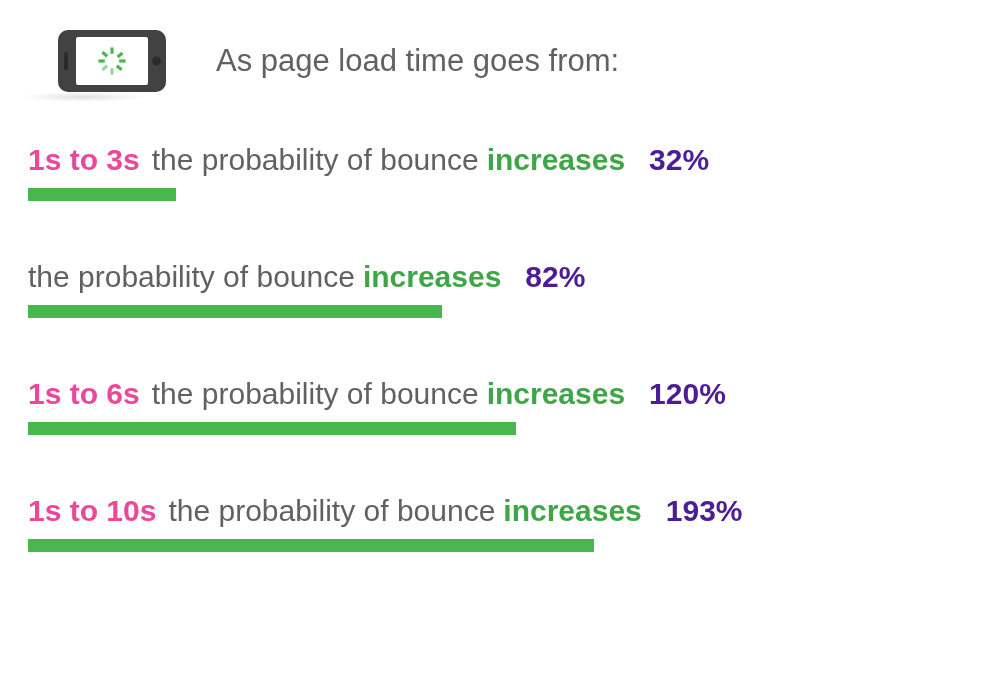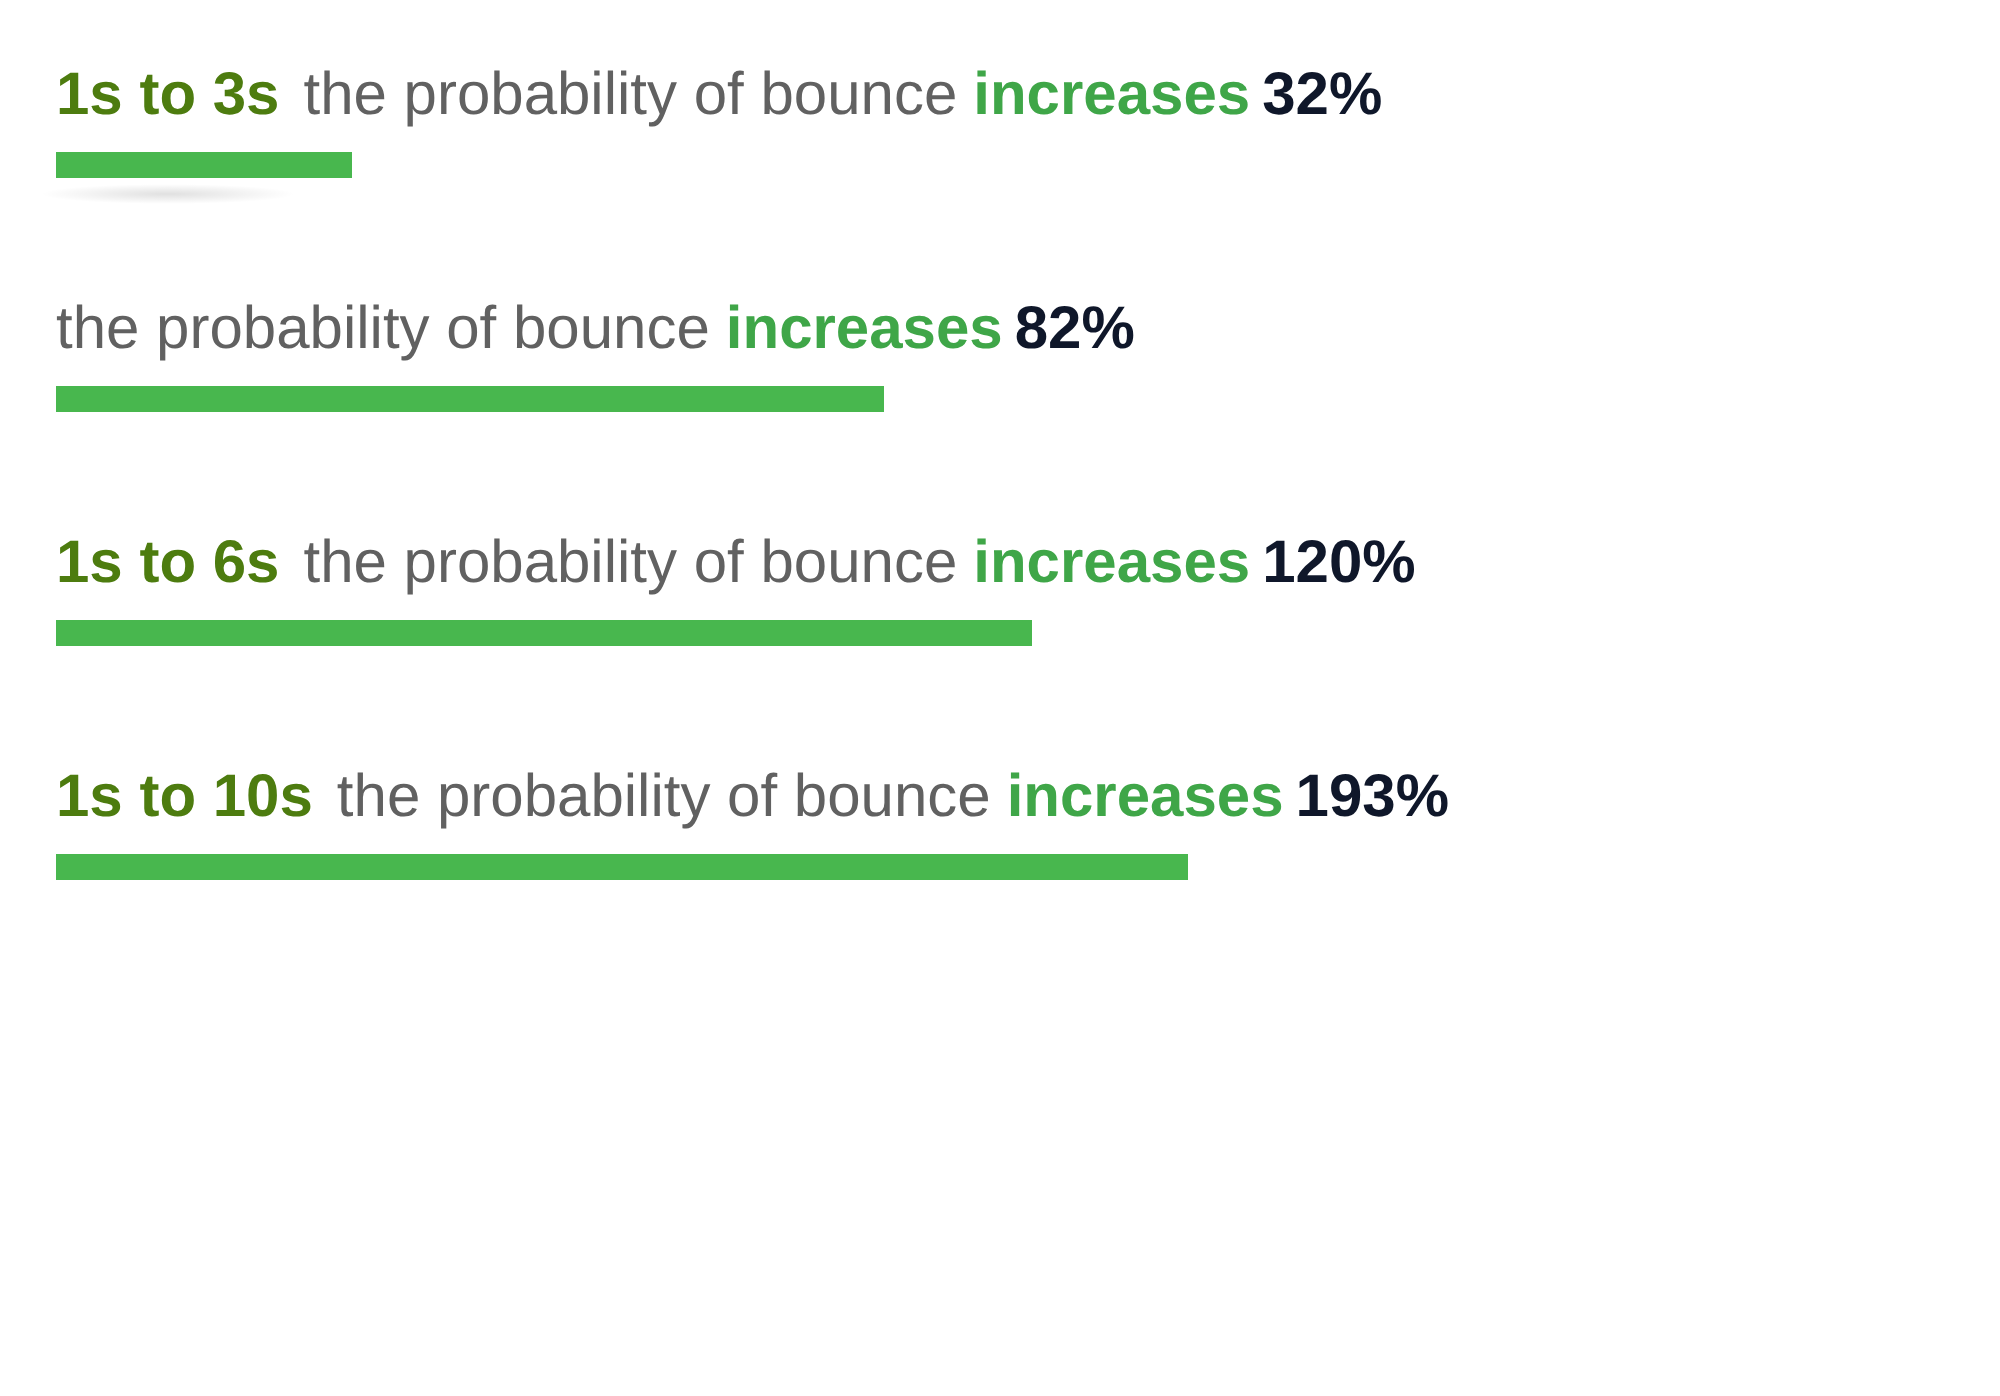"As page load time goes" div.header { html: none -> <div> <div> <span></span> <div> <span> <svg> <g> <line></line> <line></line> <line></line> <line></line> <line></line> <line></line> <line></line> <line></line> </g> </svg> </span> </div> <span></span> </div> <div>As page load time goes from:</div> </div> }
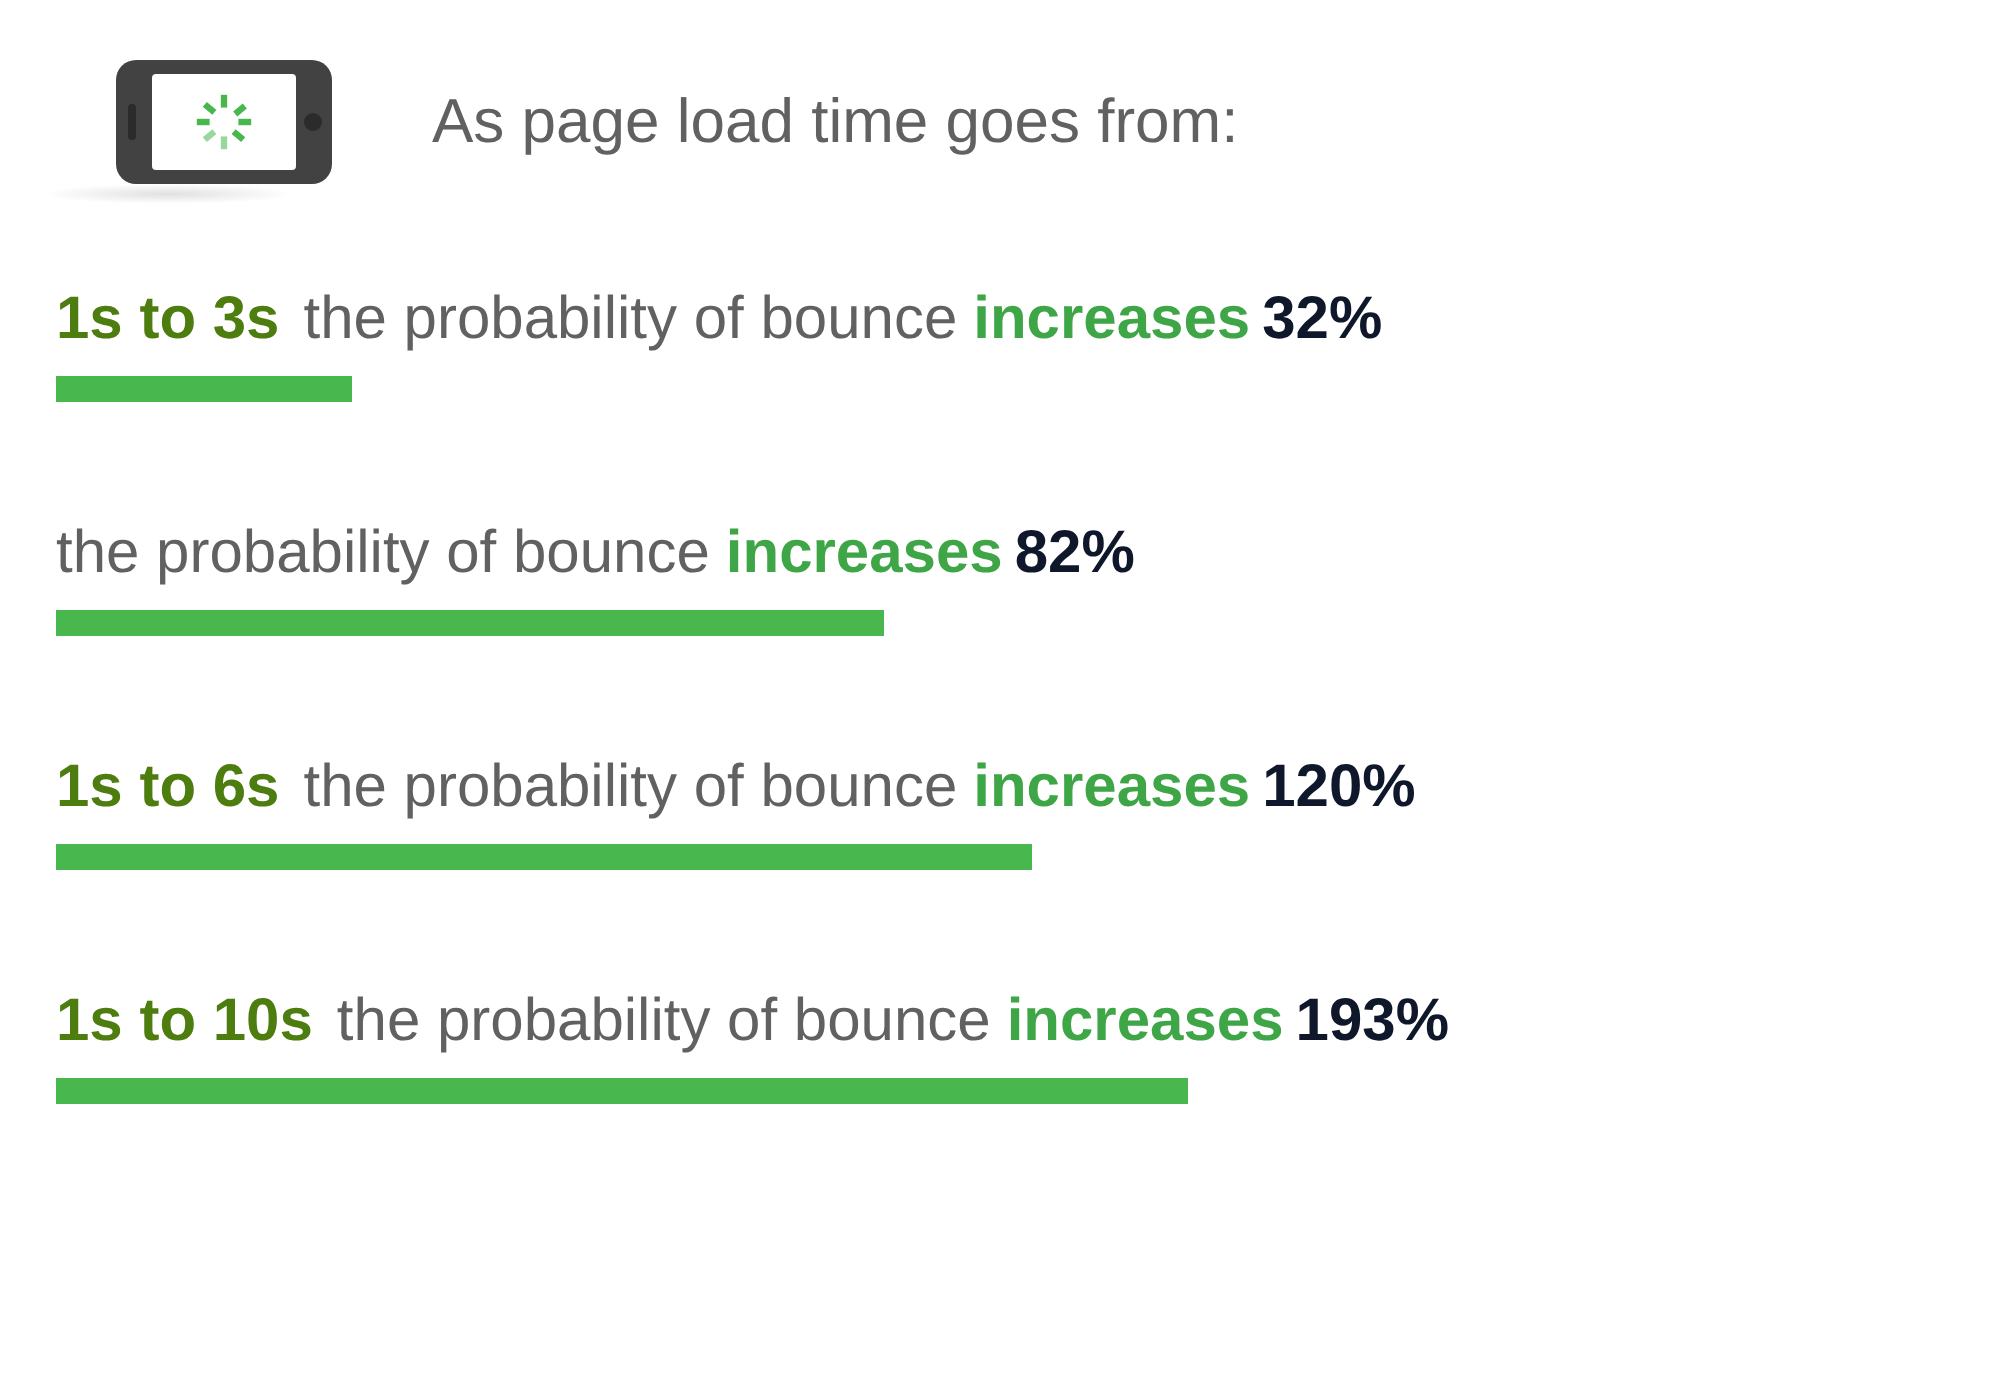"1s to 3s" .range { color: #4d7c0f -> #ec4899 }
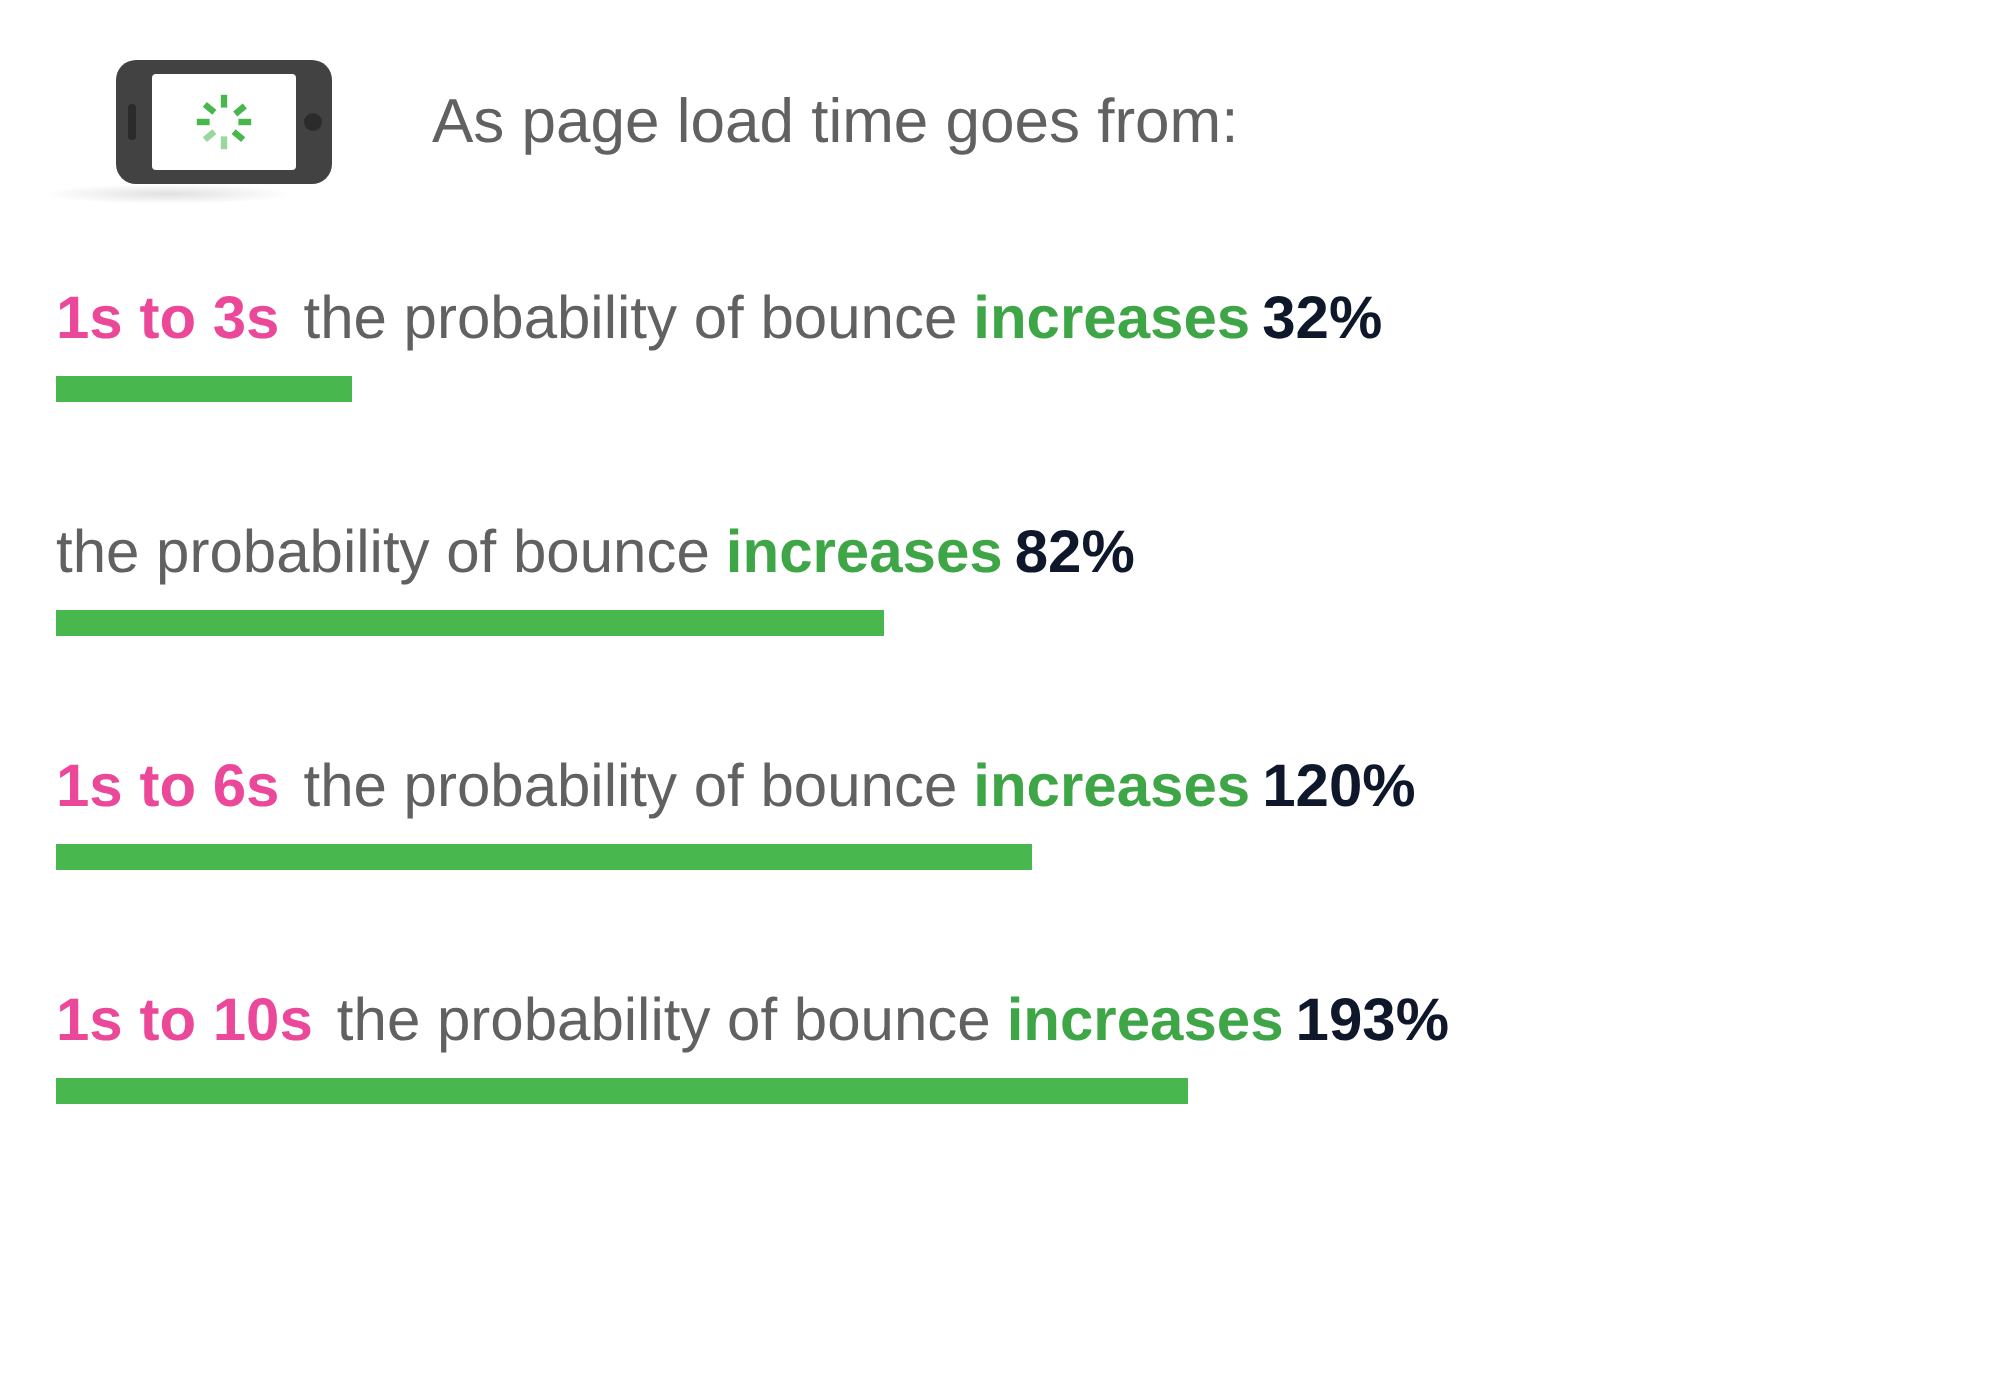"32%" .pct { color: #0f172a -> #4c1d95; margin-left: 6px -> 24px }
